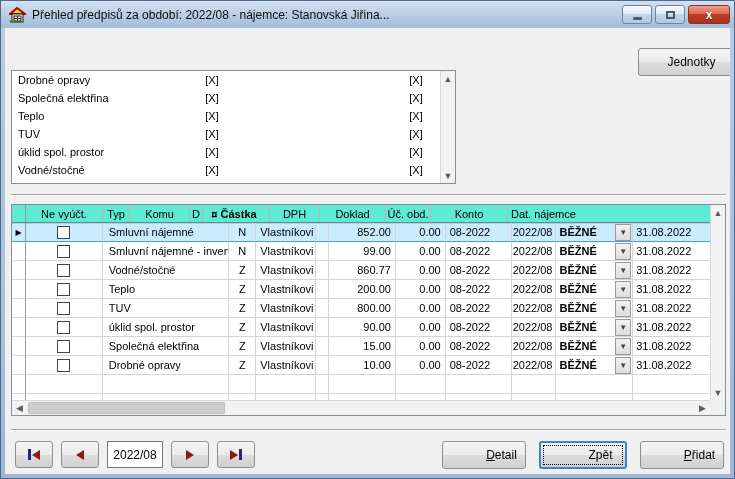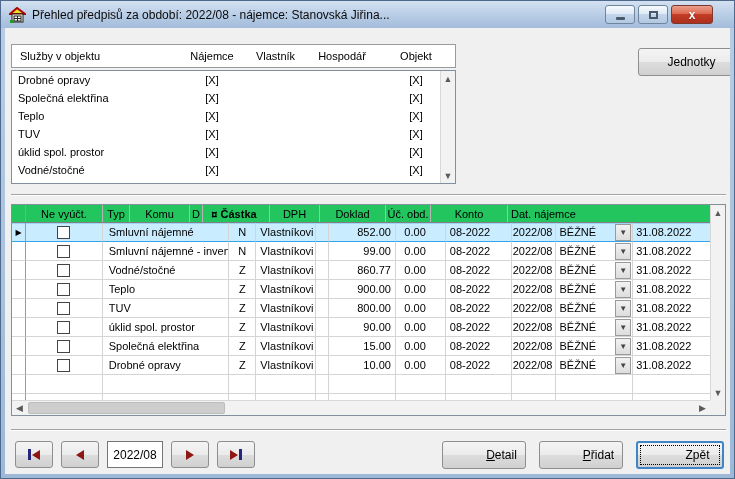"Přehled předpisů za období: 2022/08" .titlebar { padding: 0 21px 0 8px -> 0 4px 0 8px }
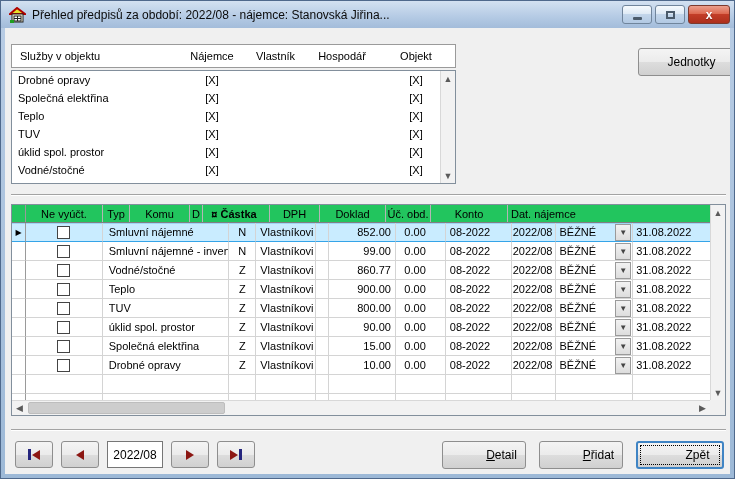"Služby v objektu" div.svc-header { html: <div> <div>Služby v objektu</div> <div>Nájemce</div> <div>Vlastník</div> <div>Hospodář</div> <div>Objekt</div> </div> -> none }
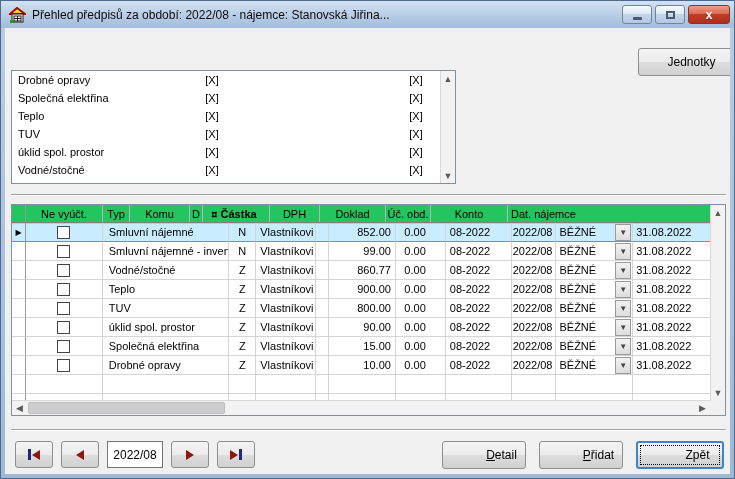"Ne vyúčt." .ghead { background: #22c55e -> #5eead4 }
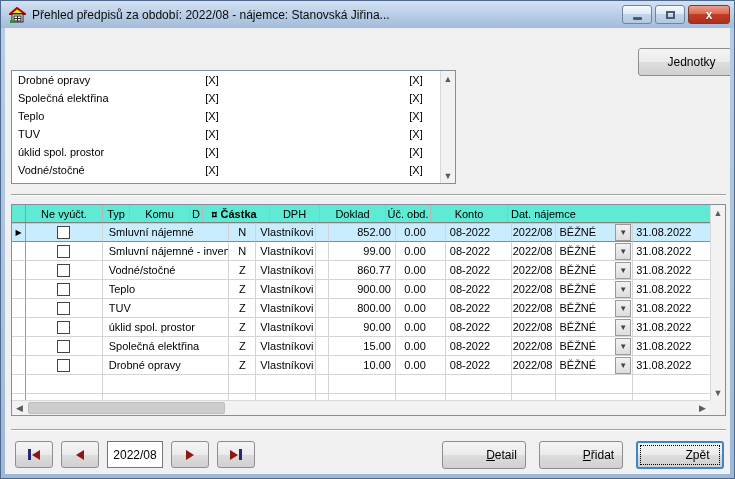"0.00" .c-dph { padding-right: 19px -> 4px }
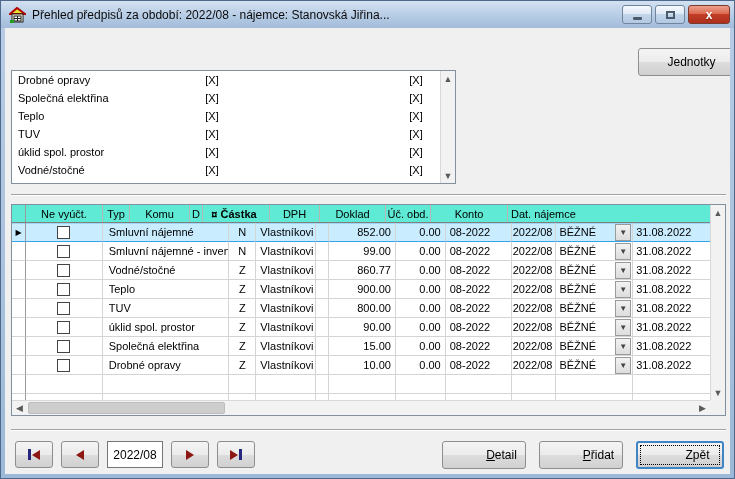"BĚŽNÉ" .konto-label { font-weight: none -> bold }
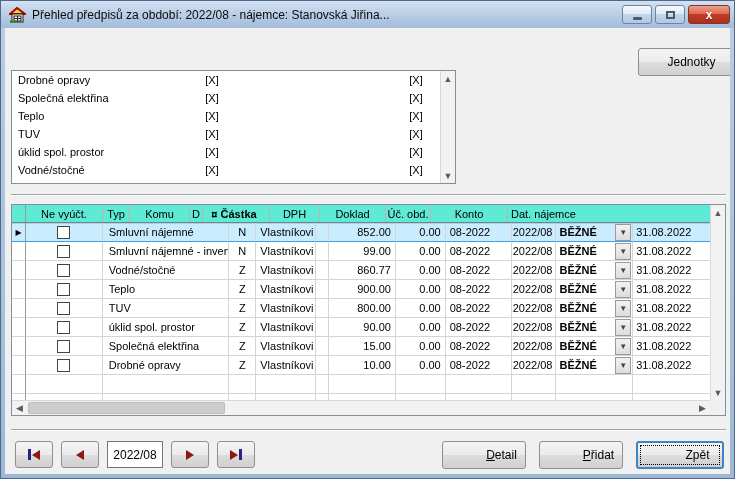"900.00" div.c-cast { text: 900.00 -> 200.00 }
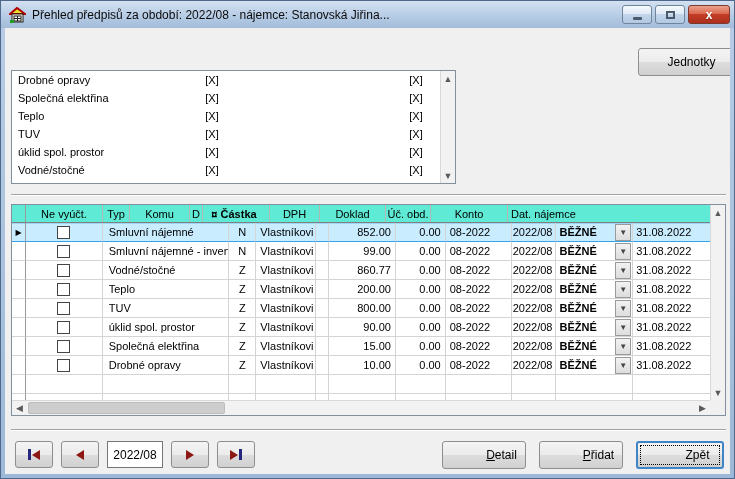"Přidat" button.btn { order: before "Zpět" -> after "Zpět" }
